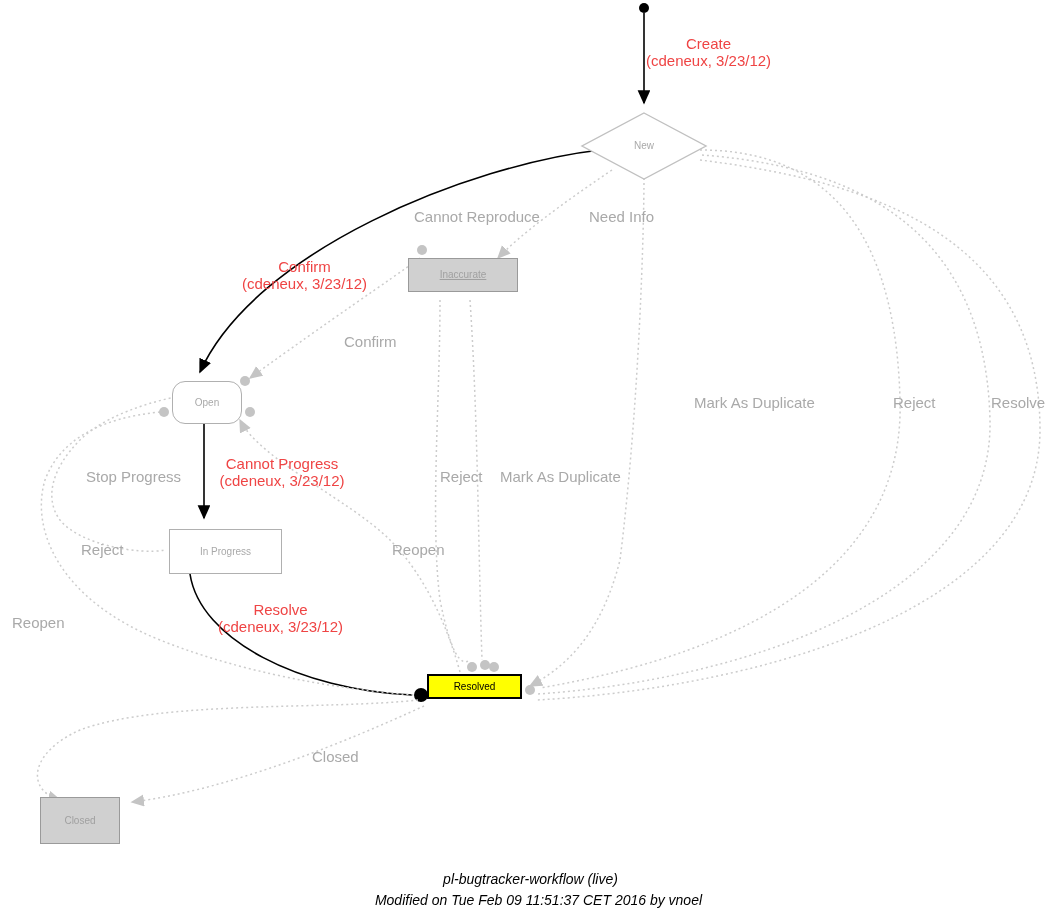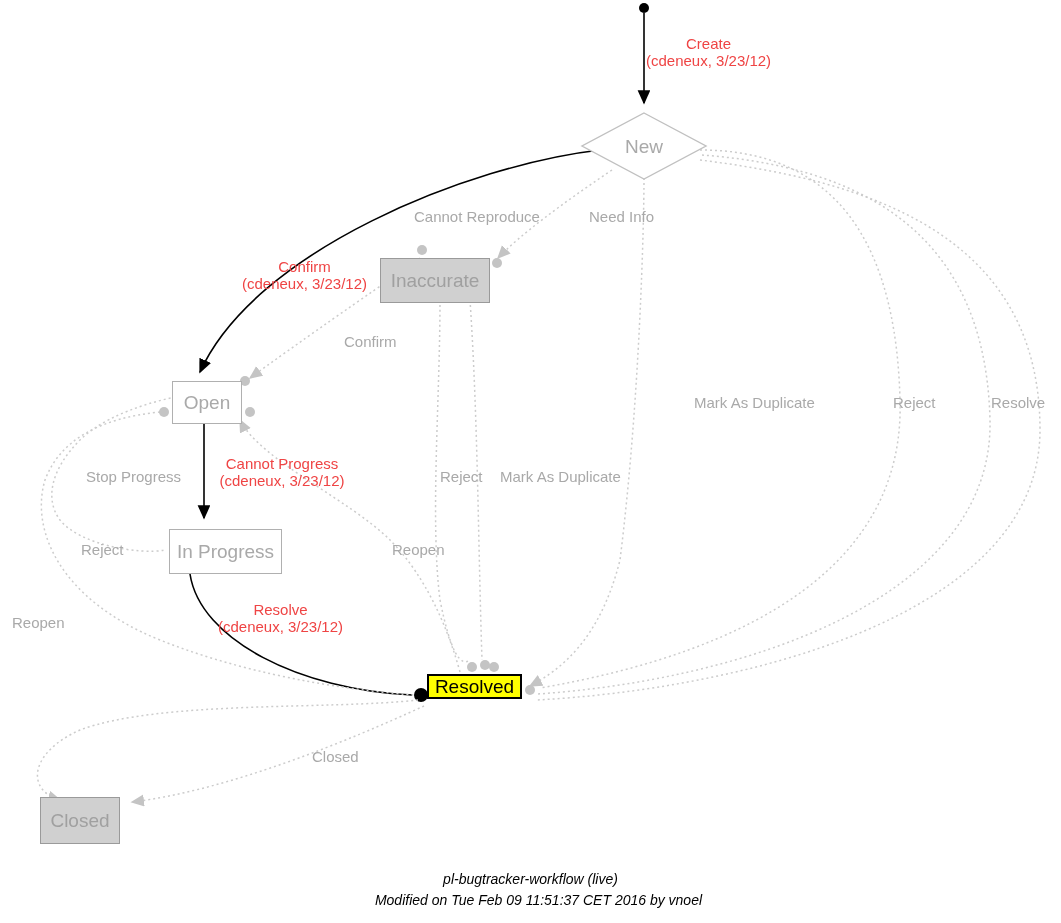"New" .node { font-size: 19px -> 10px }
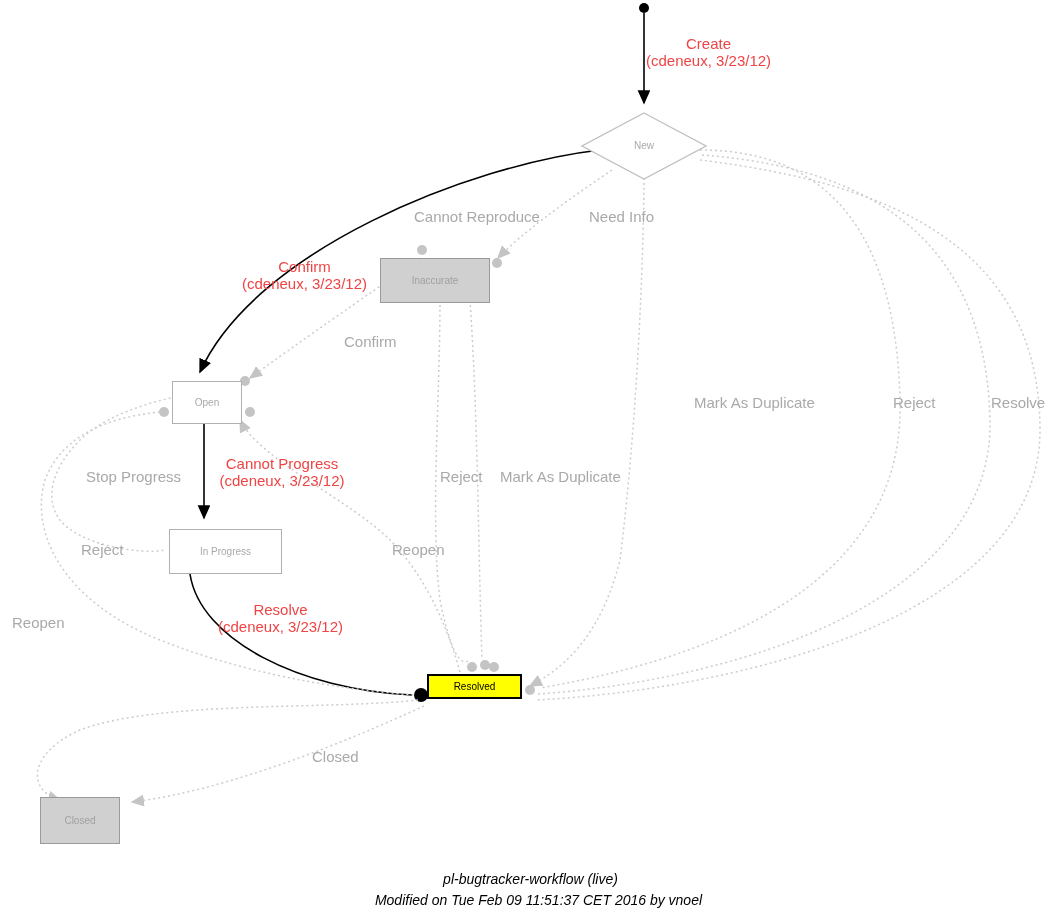"Inaccurate" div.node { height: 45px -> 34px; left: 380px -> 408px; text-decoration: none -> underline }
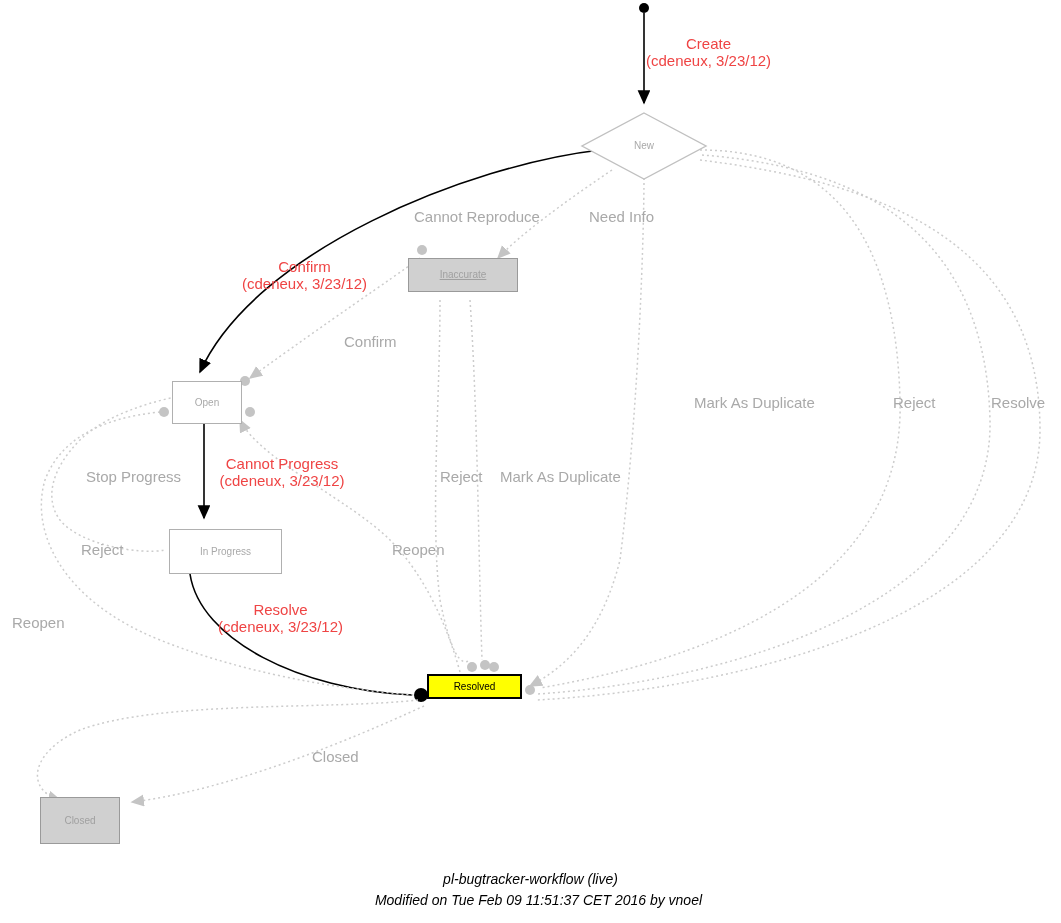"Open" div.node { border-radius: none -> 13px }
